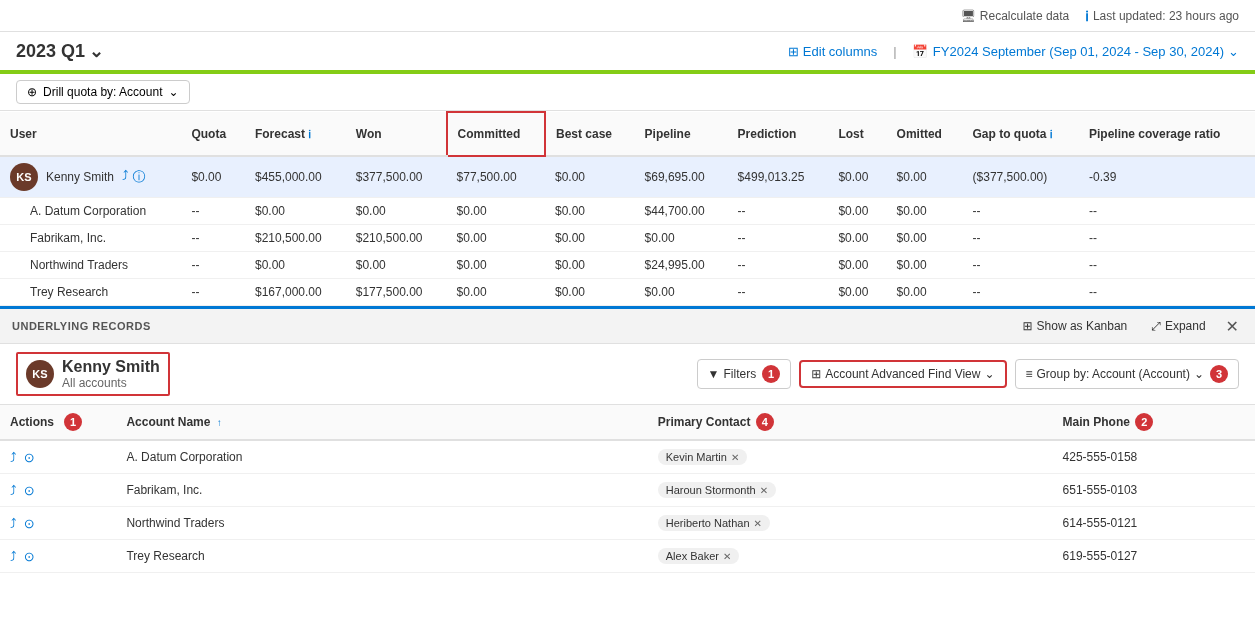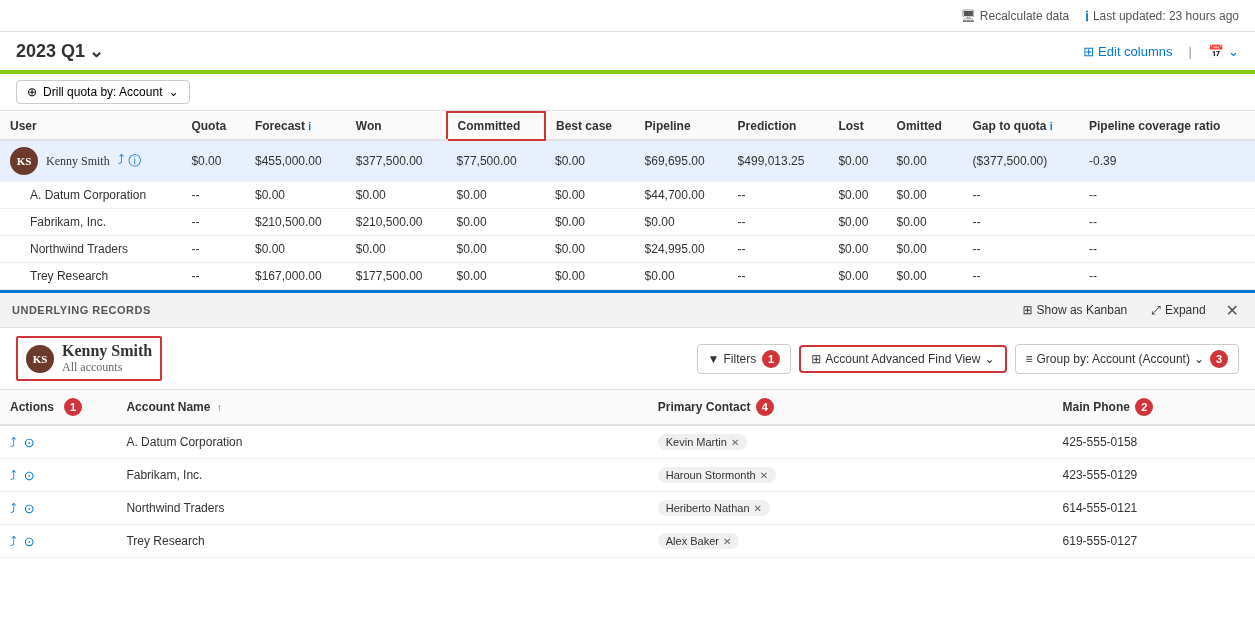"FY2024 September (Sep 01, 2024" span { html: none -> <span>FY2024 September (Sep 01, 2024 - Sep 30, 2024)</span> }
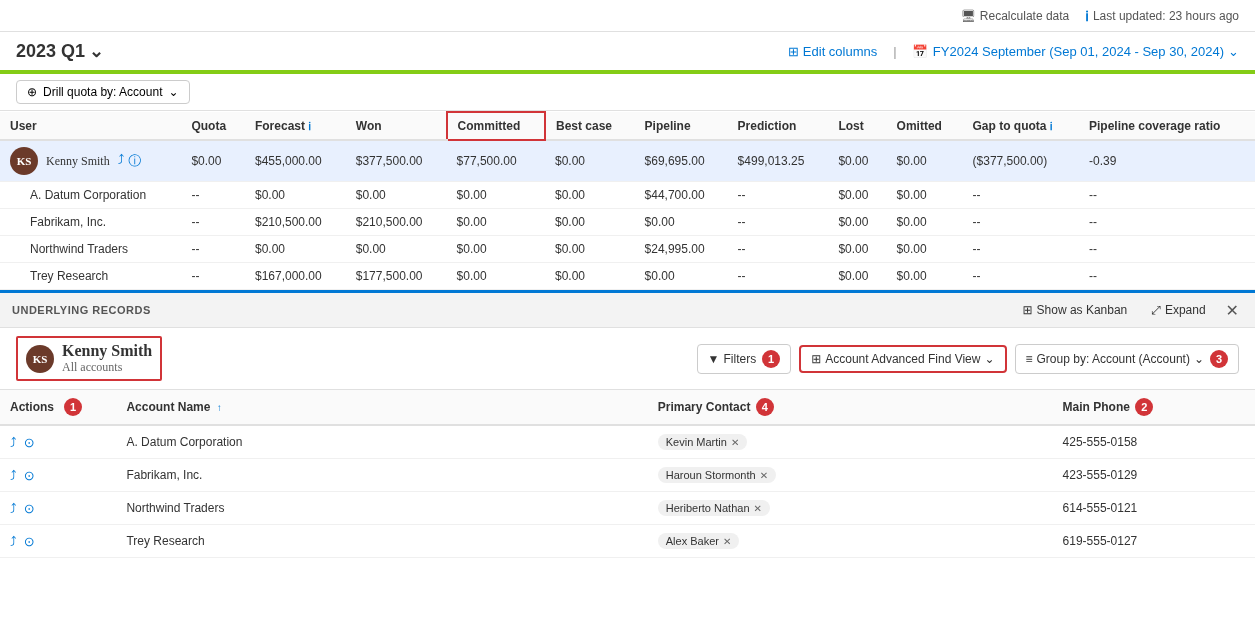"User" .forecast-table th { padding: 6px 10px -> 14px 10px }
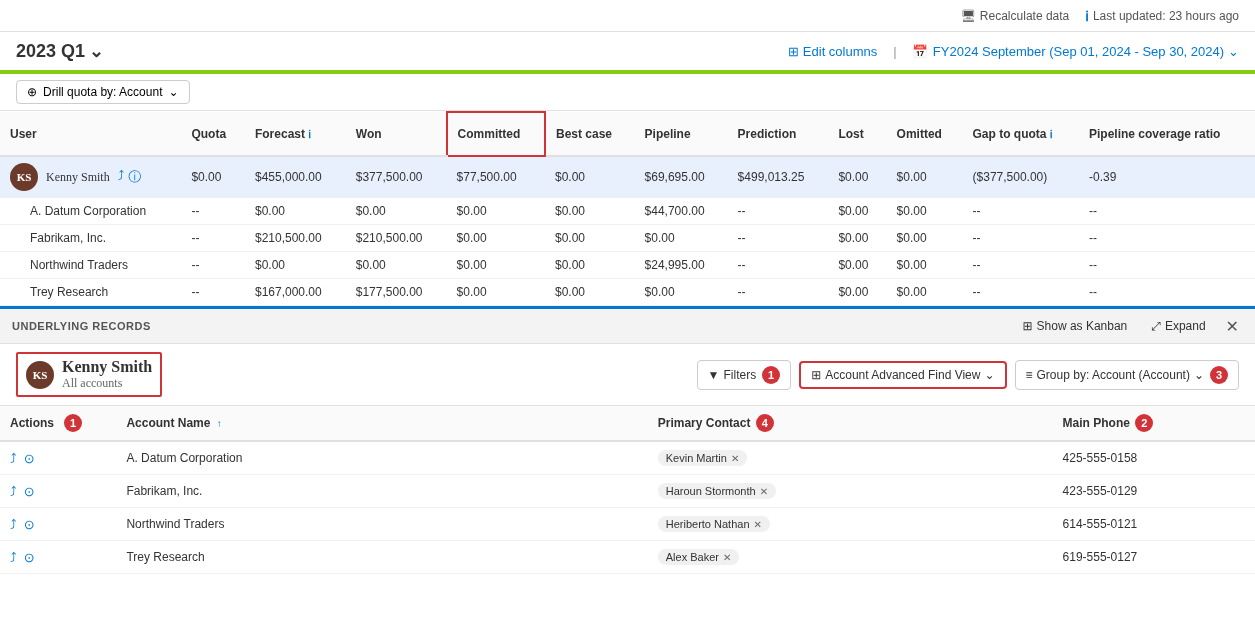"KS" .user-cell { font-family: Liberation Serif, serif -> none }
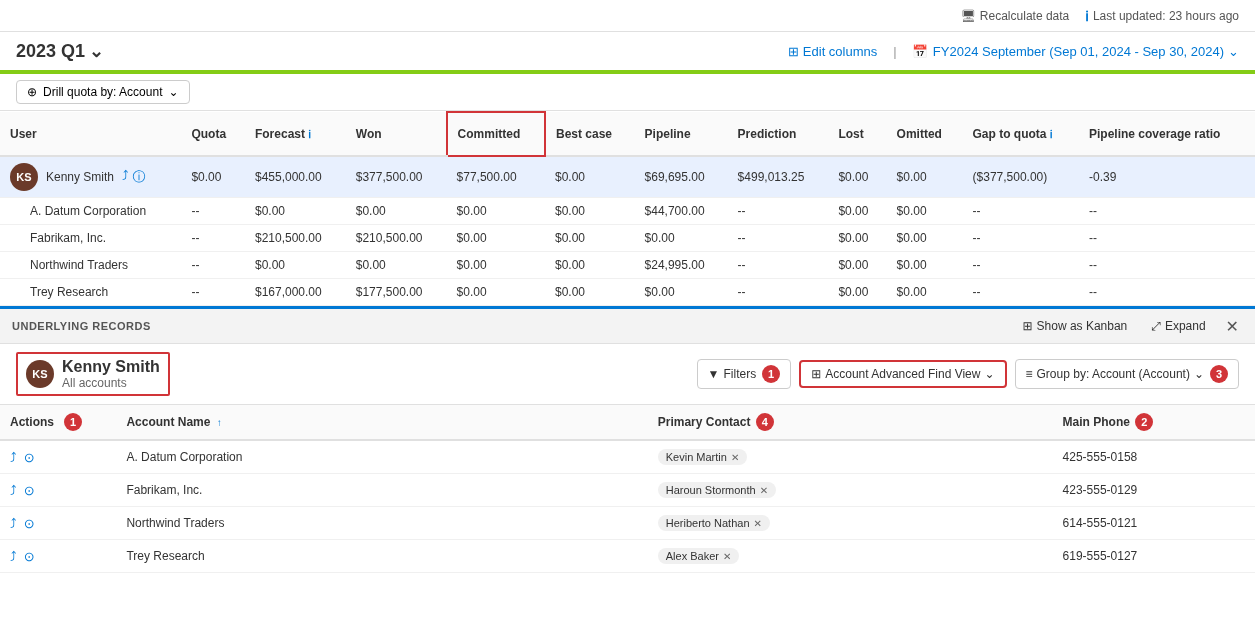"423-555-0129" td { text: 423-555-0129 -> 651-555-0103 }
